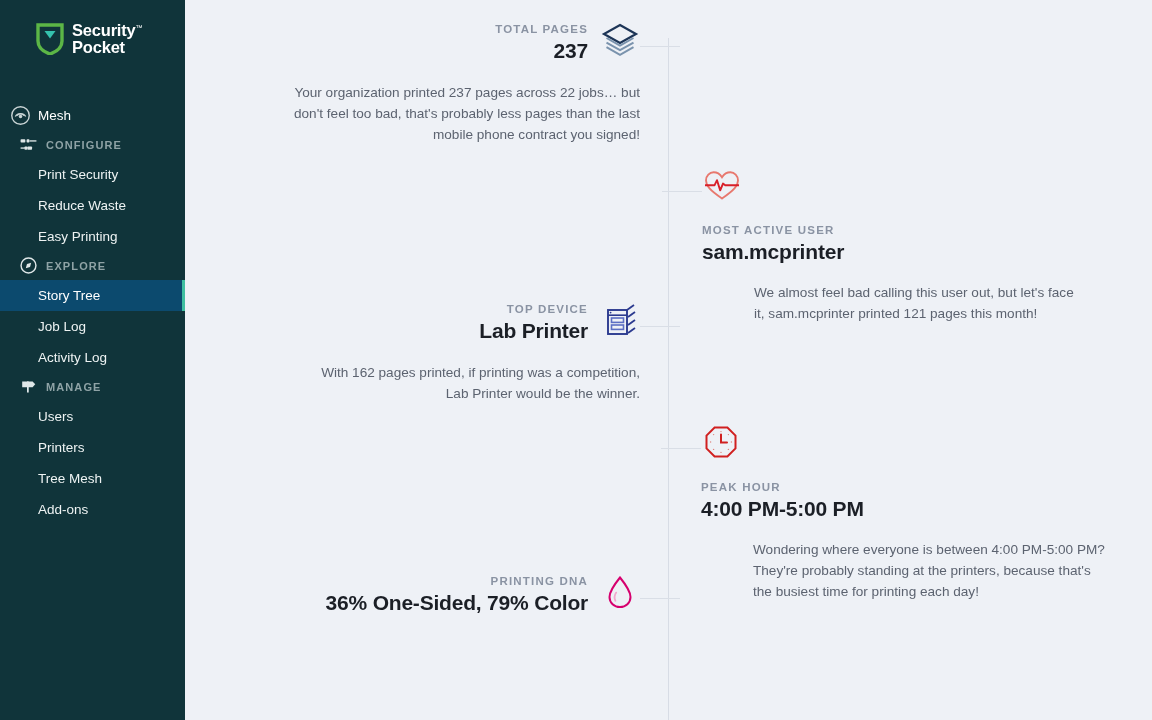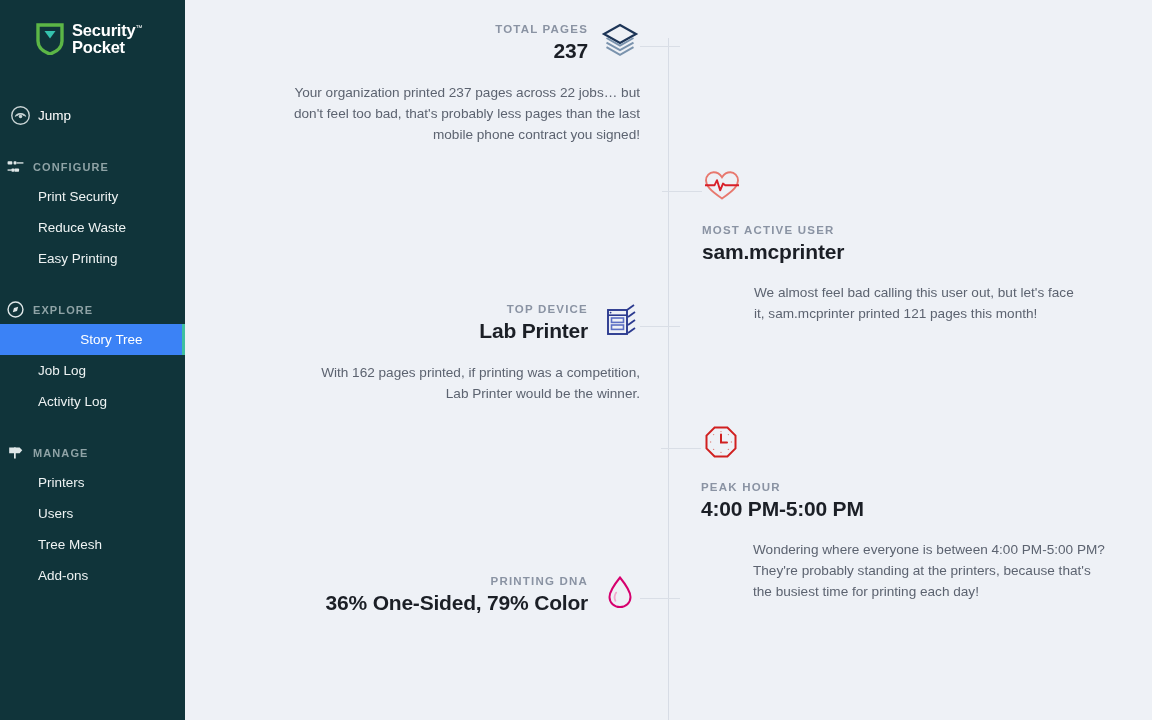"Jump" span.nav-top-label { text: Jump -> Mesh }
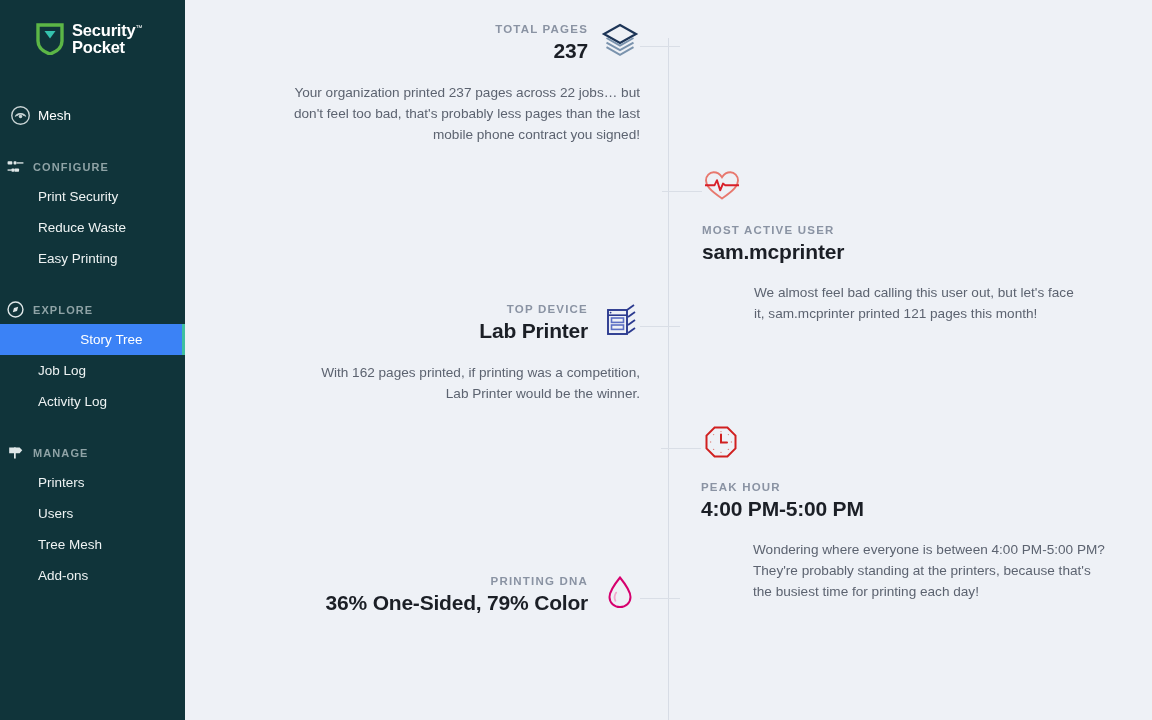"CONFIGURE" .group-head { margin-top: 22px -> none; padding-left: 3px -> 16px }
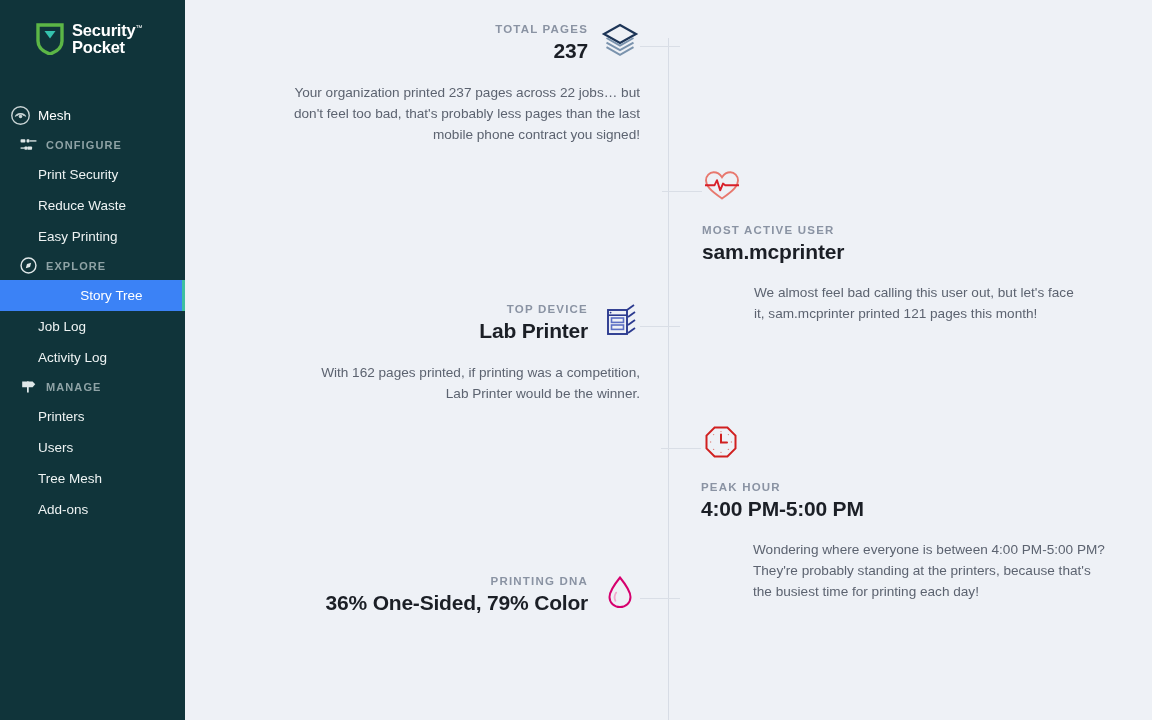"Story Tree" .sub-item.active { background: #3b82f6 -> #0c4a6e; text-align: center -> none }
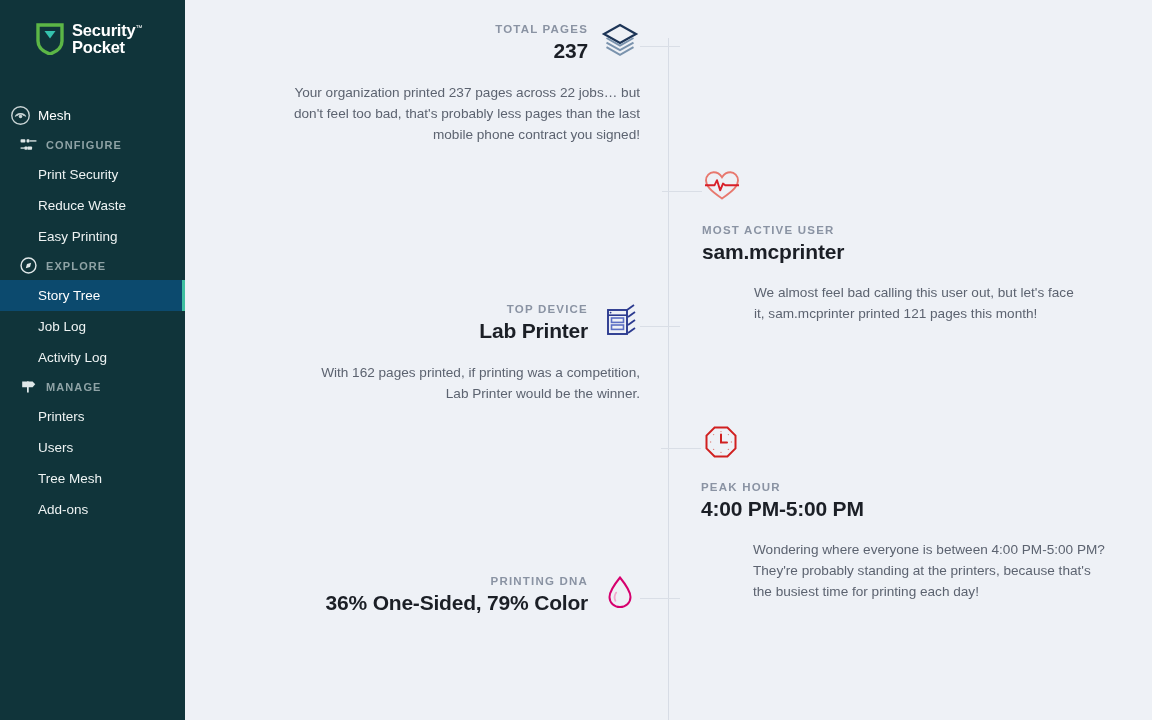"Printers" div.sub-item { order: before "Users" -> after "Users" }
